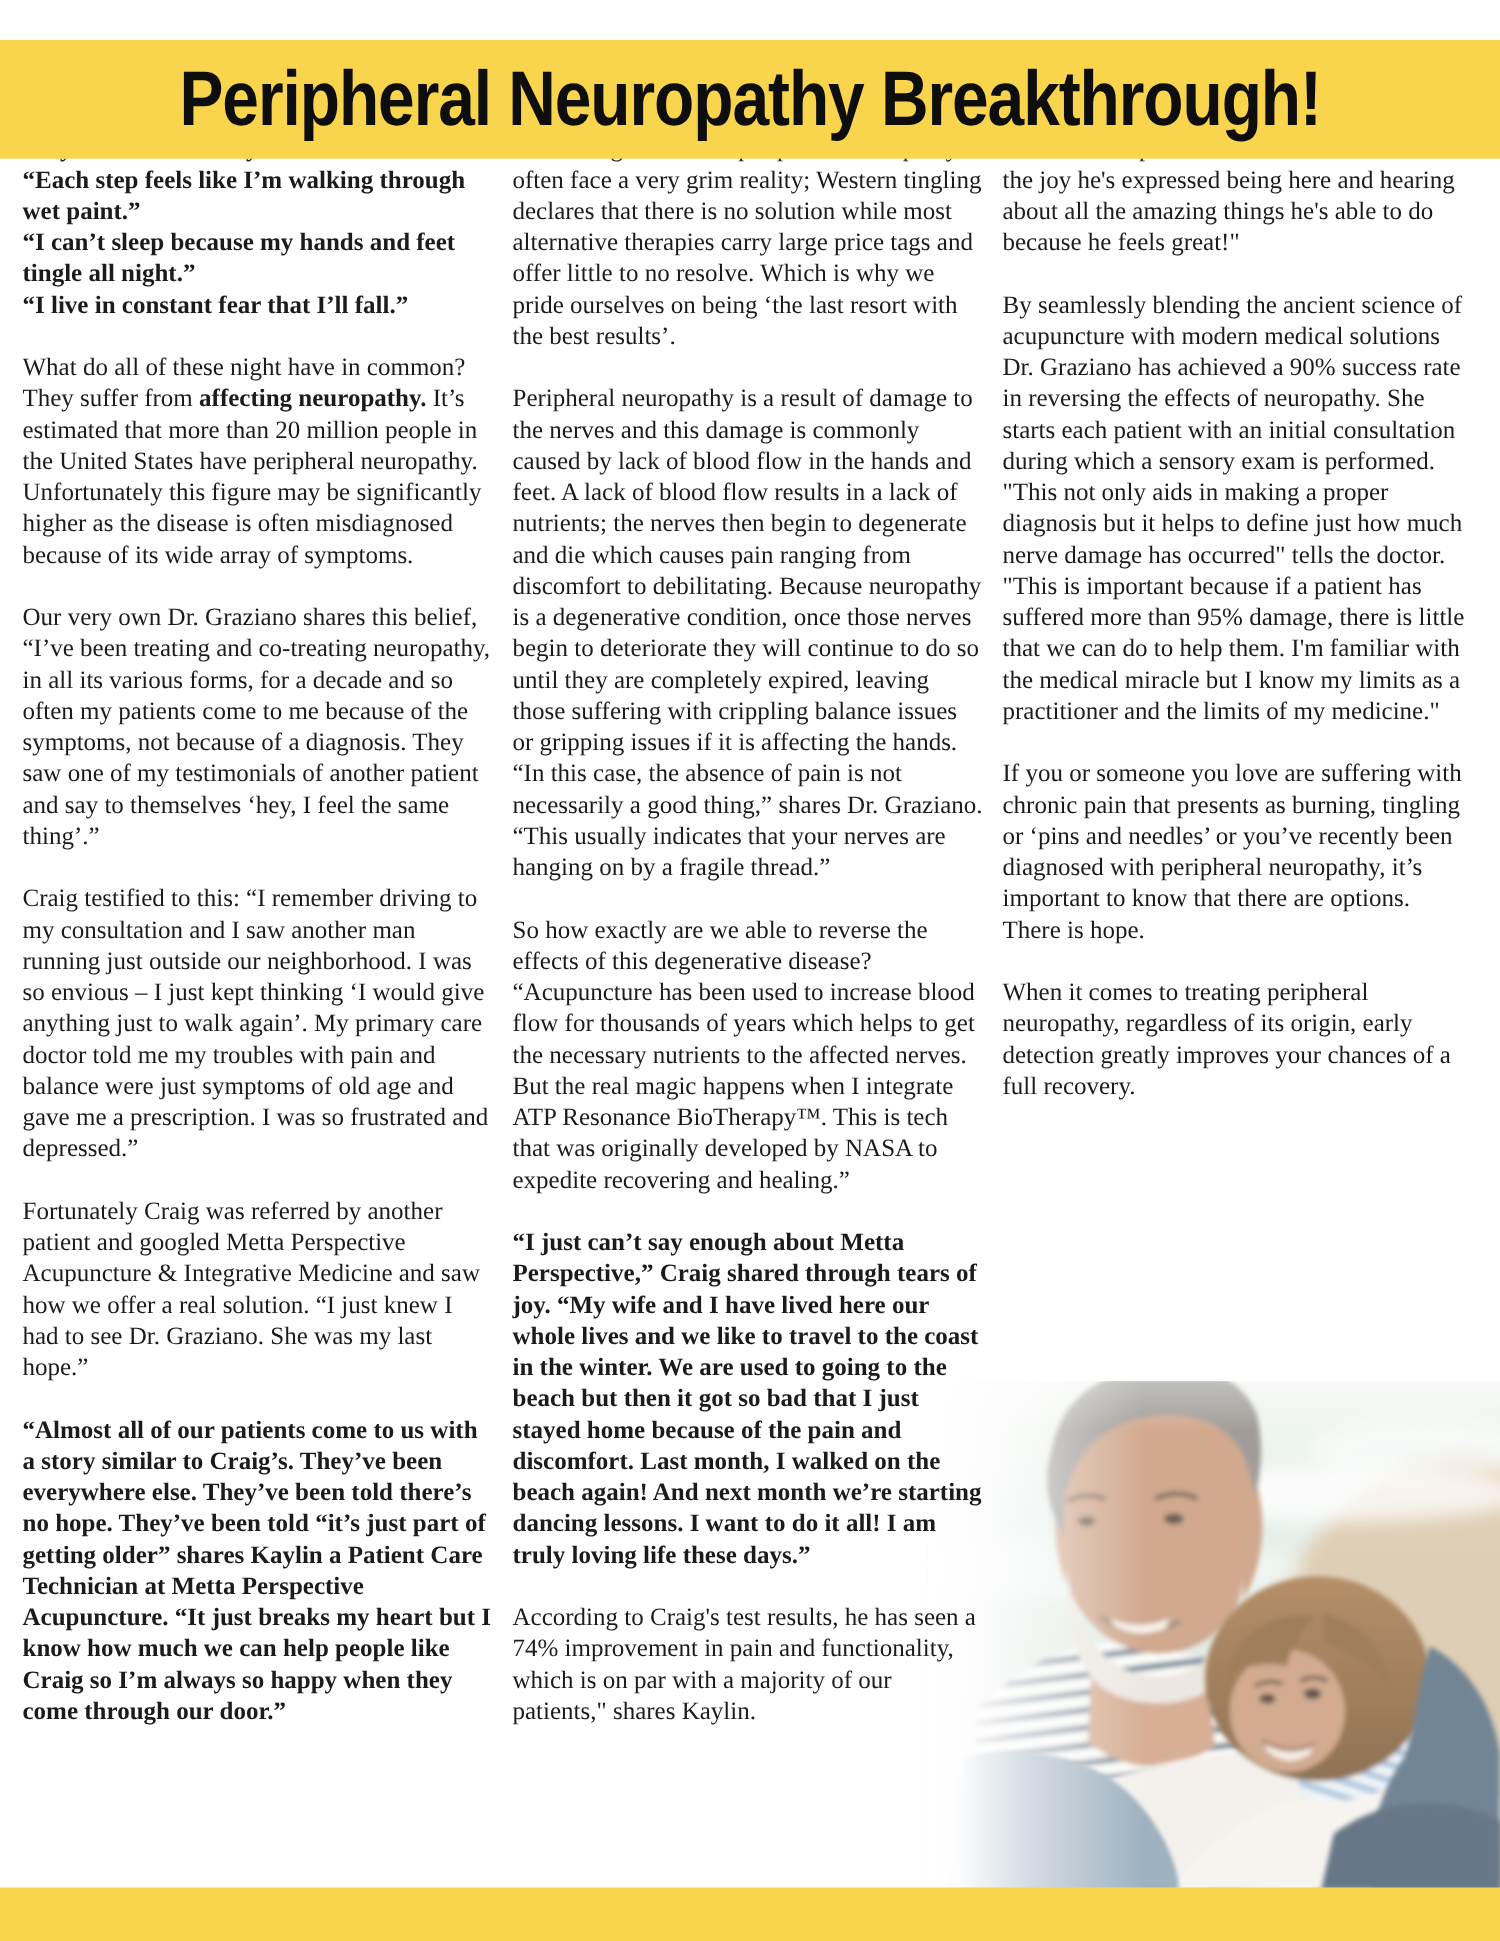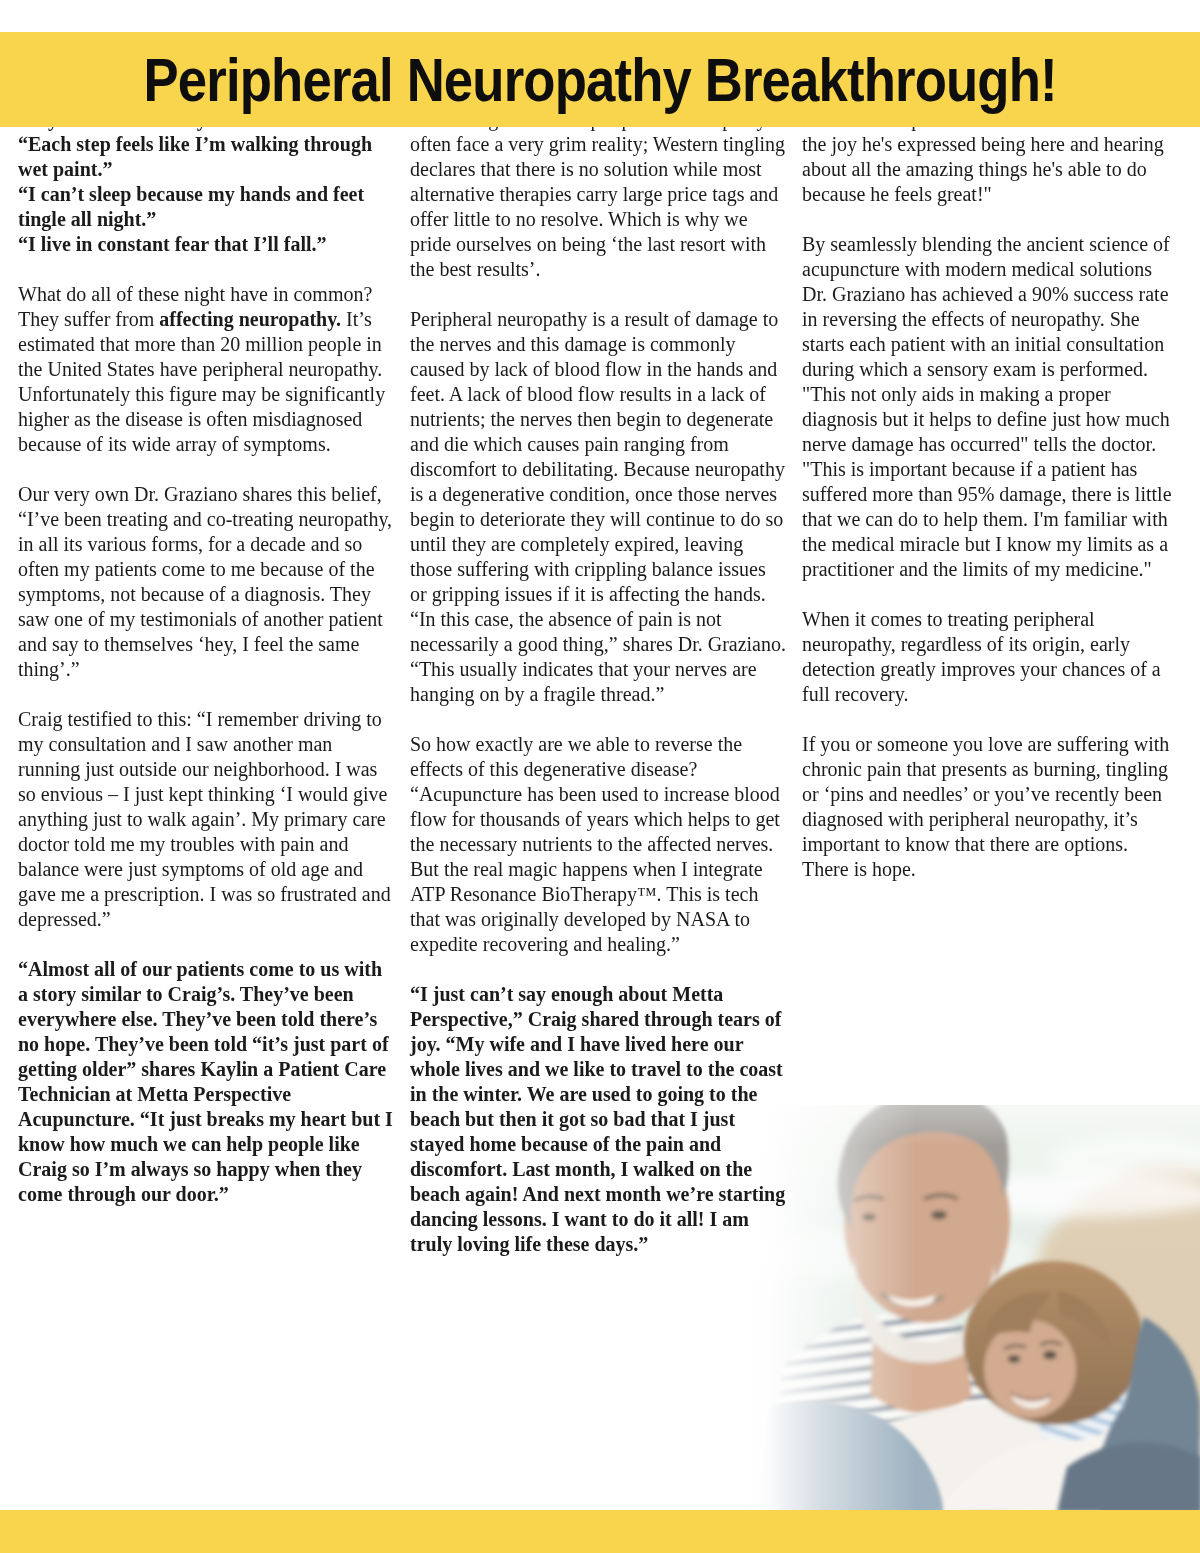"When it comes to treating" p.para { order: before "If you or someone you" -> after "If you or someone you" }
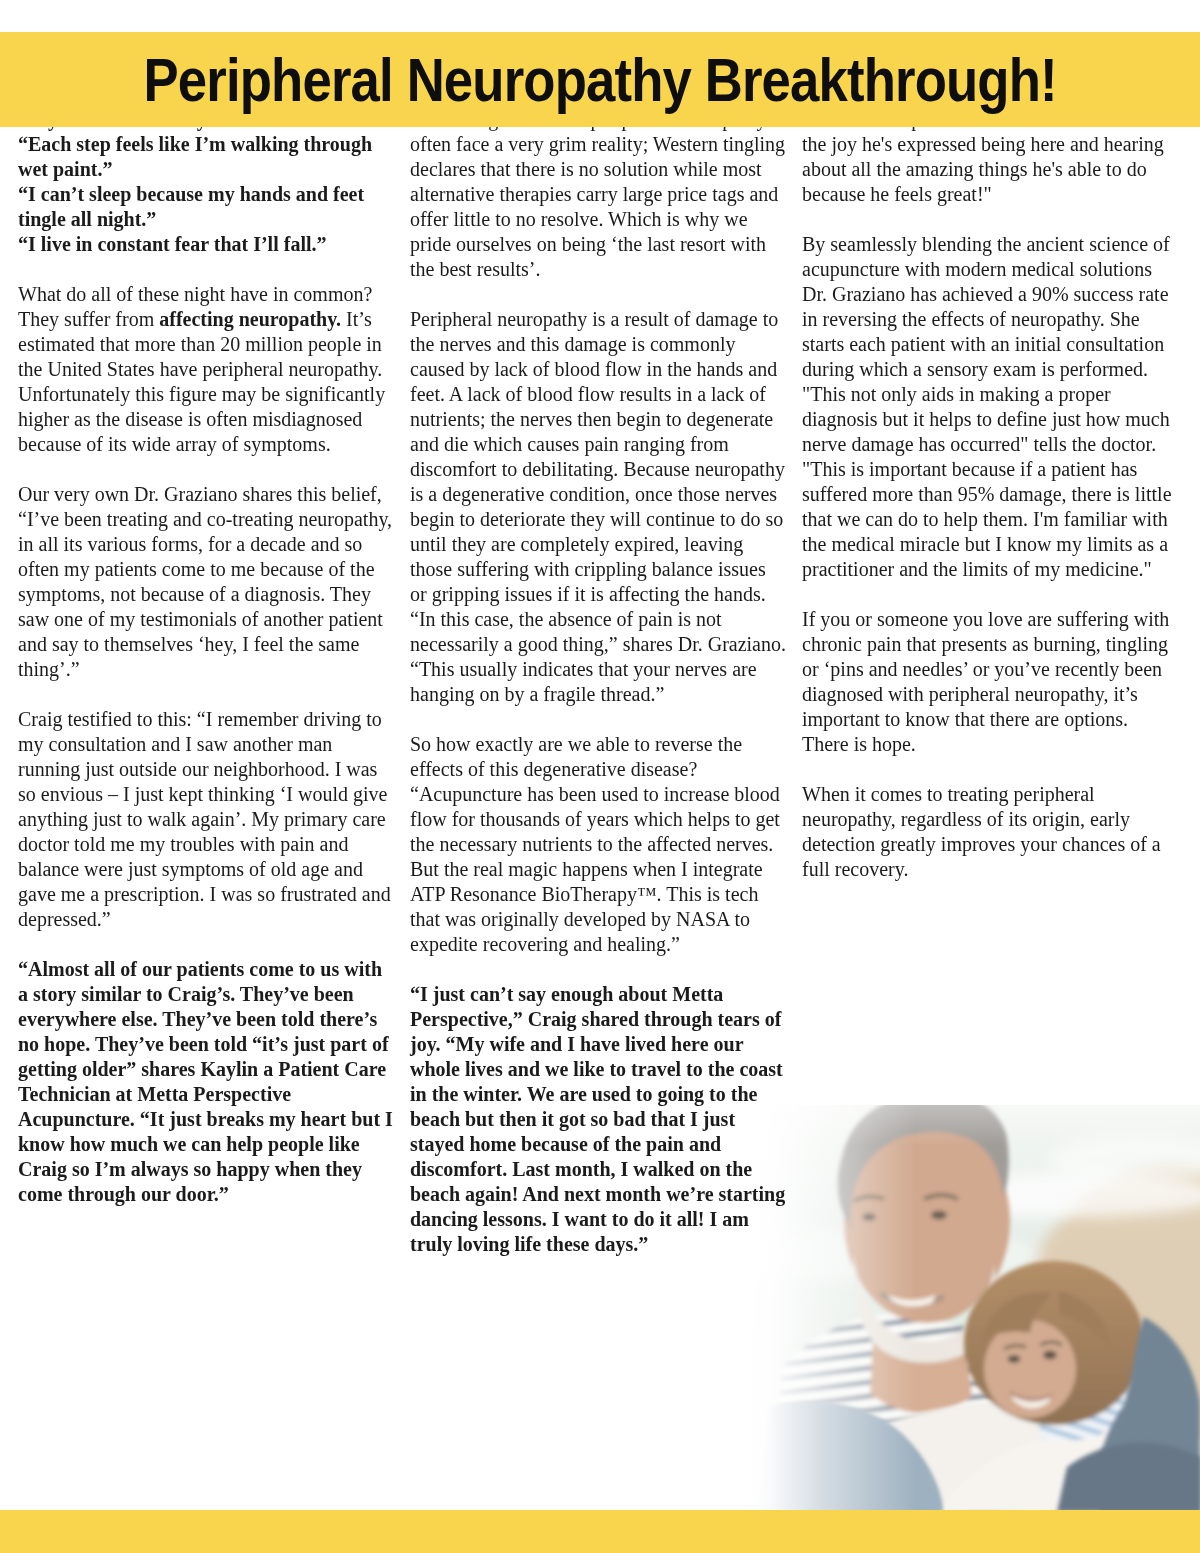"Fortunately Craig was referred by" p.para { html: none -> <p><span>Fortunately Craig was referred by another patient and googled Metta Perspective Acupuncture &amp; Integrative Medicine and saw how we offer a real solution. “I just knew I had to see Dr. Graziano. She was my last hope.”</span></p> }
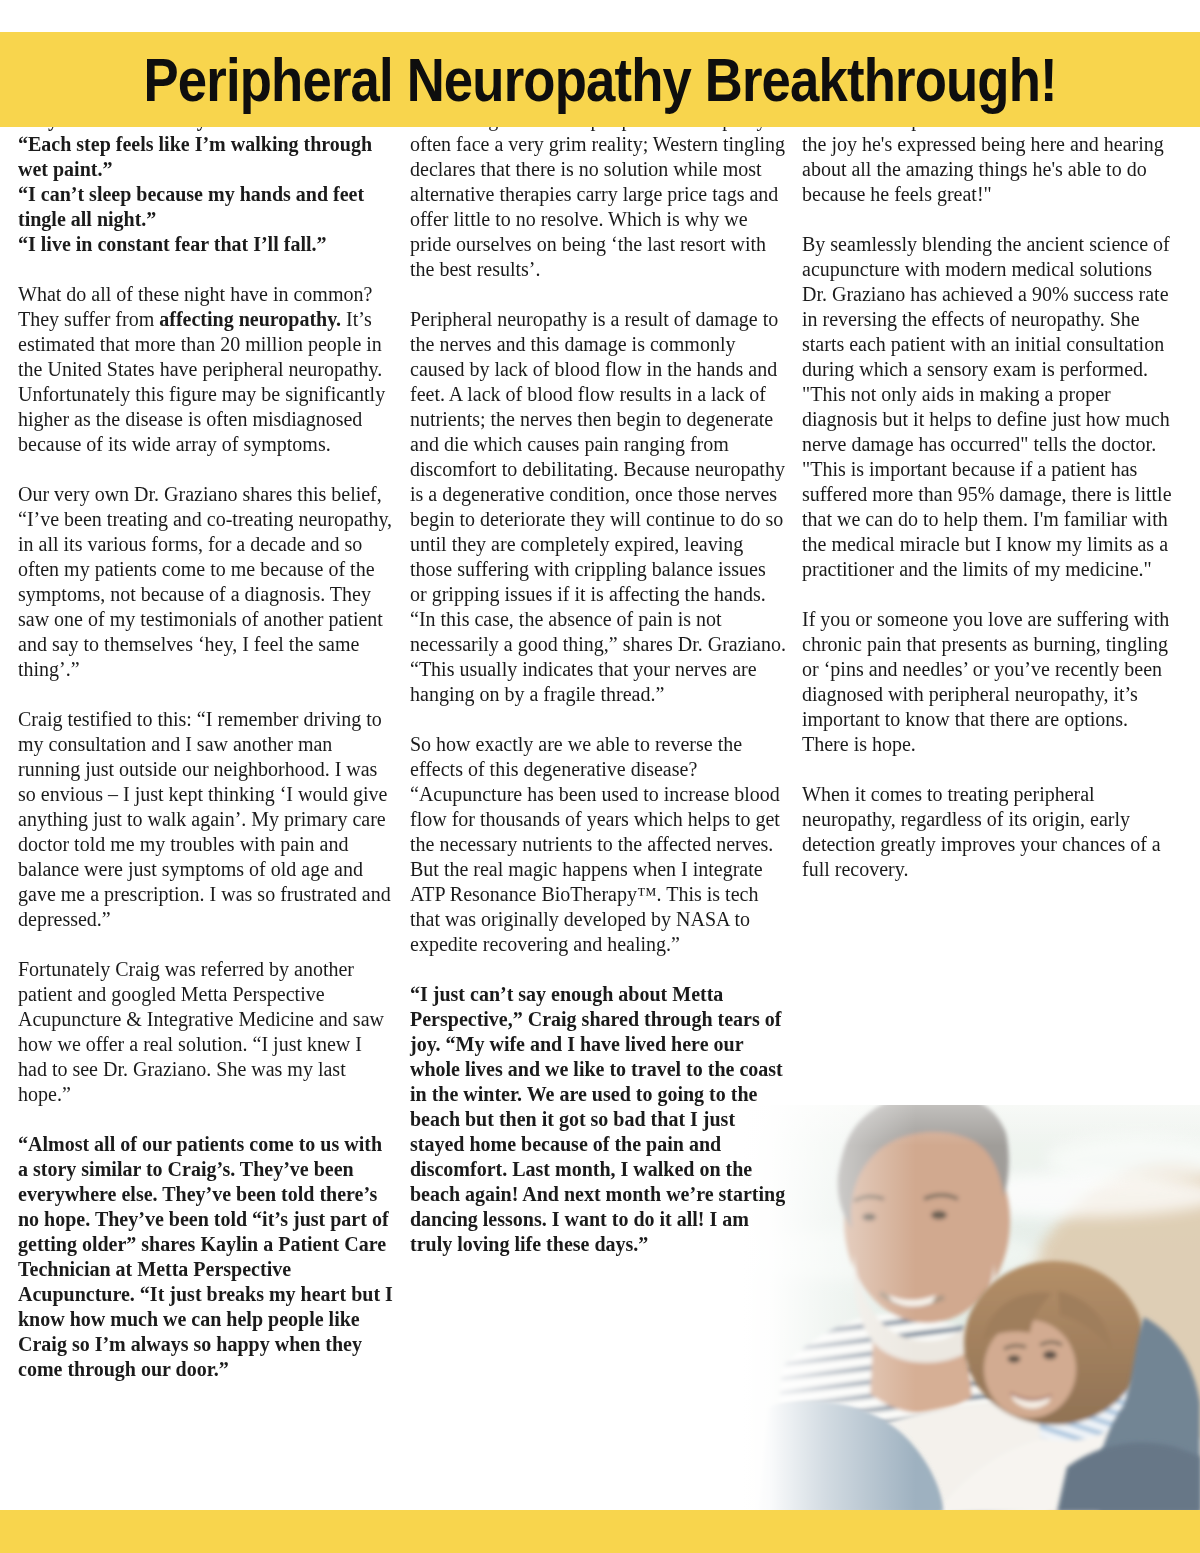"According to Craig's test results," p.para { html: none -> <p><span>According to Craig's test results, he has seen a 74% improvement in pain and functionality, which is on par with a majority of our patients," shares Kaylin.</span></p> }
